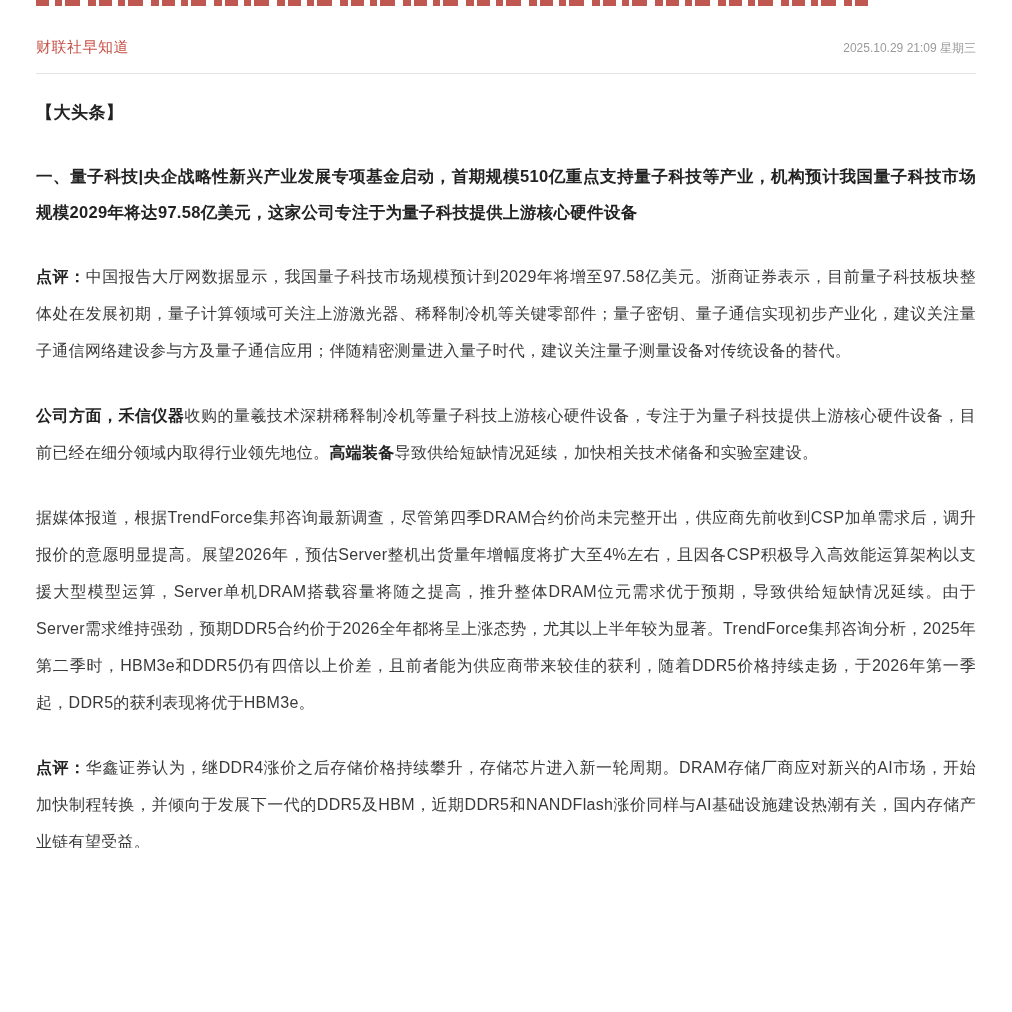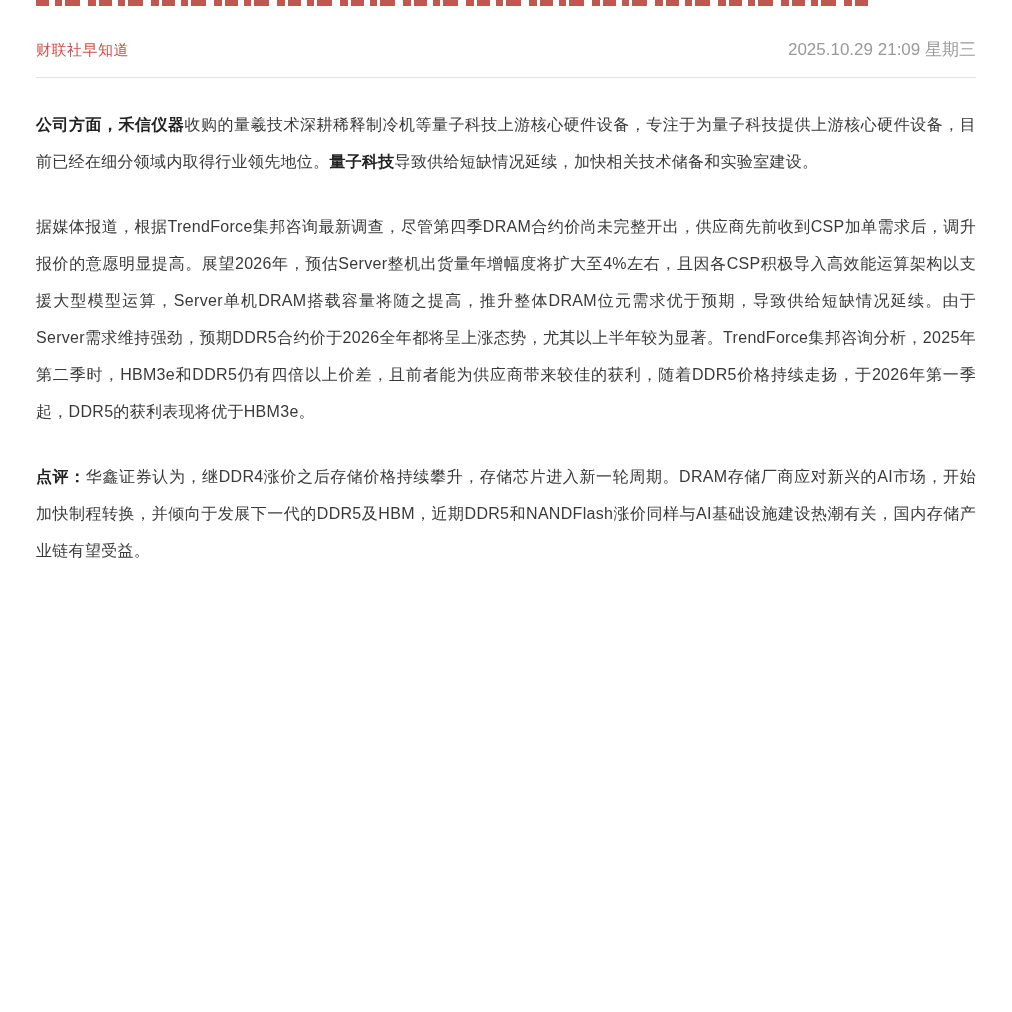"2025.10.29 21:09 星期三" .datetime { font-size: 17px -> 12px }
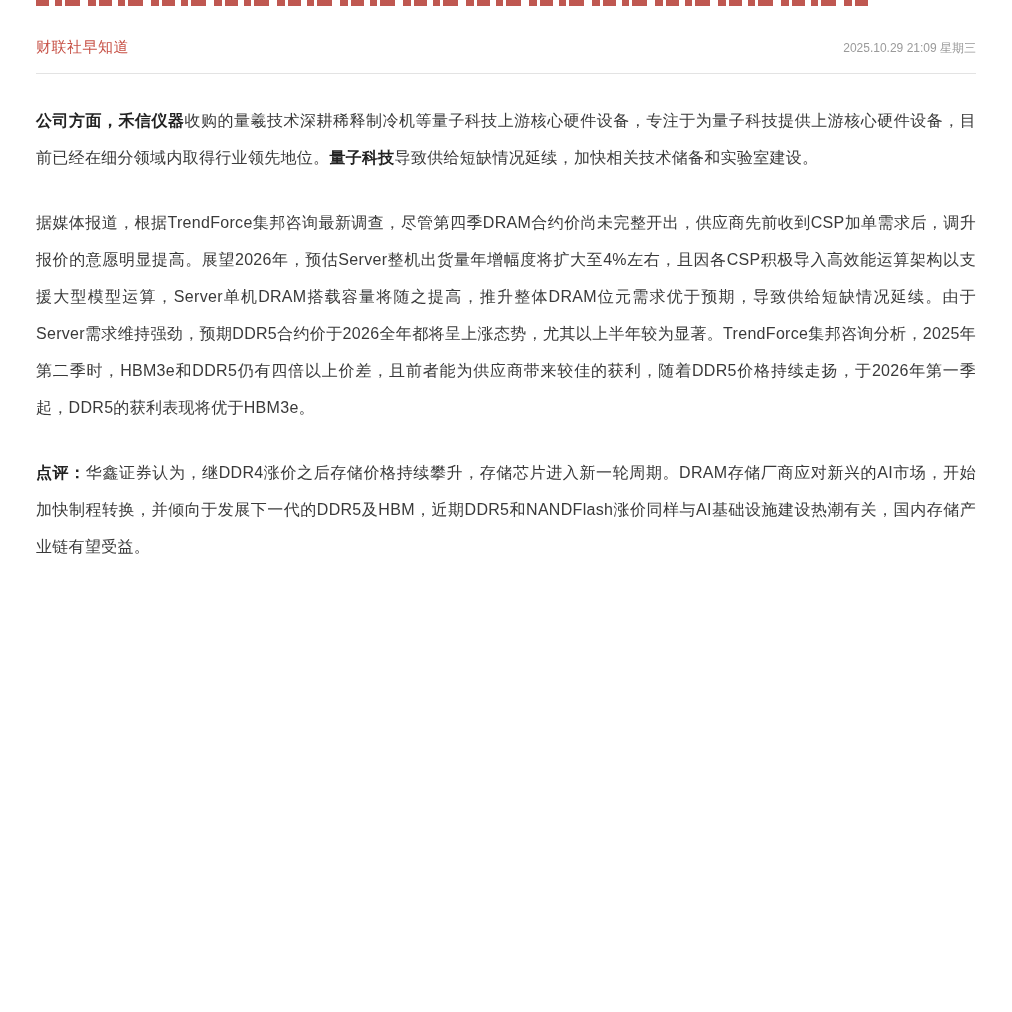"【大头条】" p.section { html: none -> <p><b>【大头条】</b></p> }
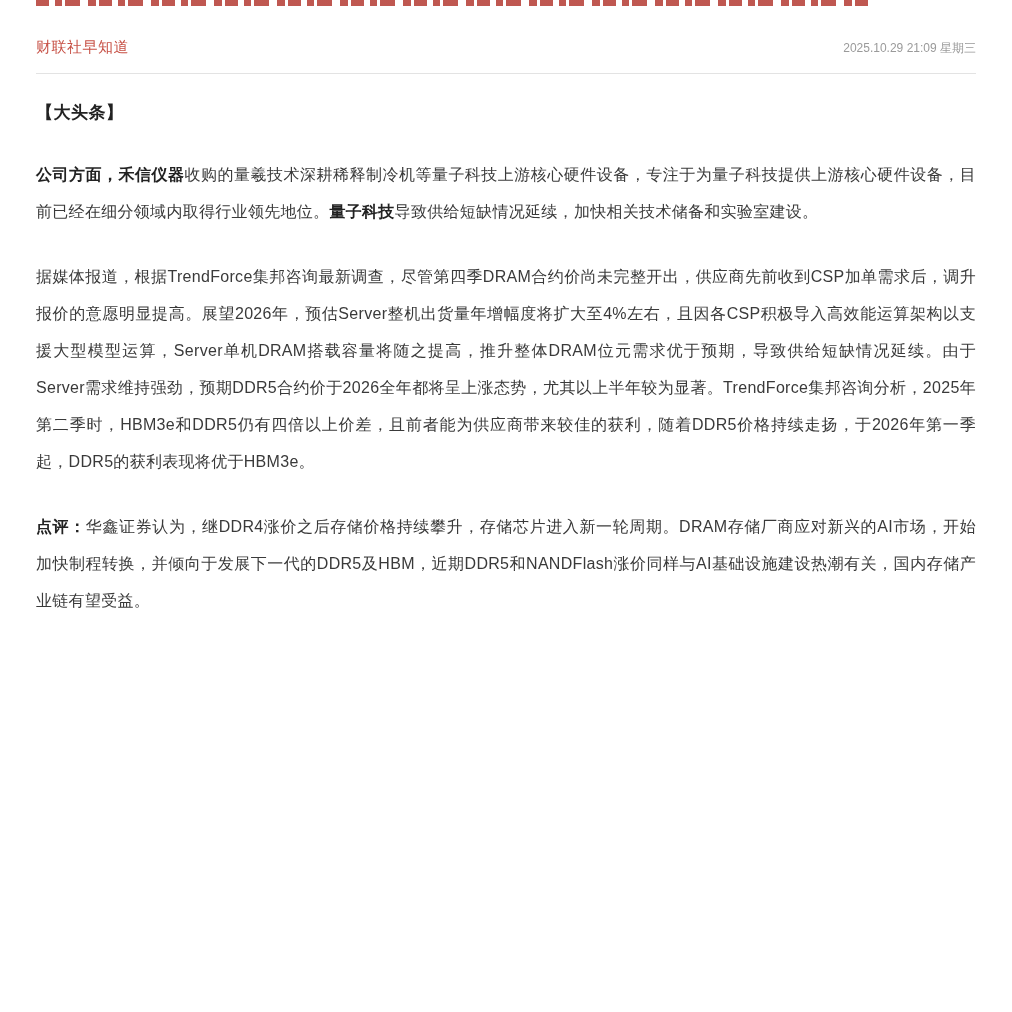"一、量子科技|央企战略性新兴产业发展专项基金启动，首期规模510亿重点支持量子科" p.headline { html: none -> <p><b>一、量子科技|央企战略性新兴产业发展专项基金启动，首期规模510亿重点支持量子科技等产业，机构预计我国量子科技市场规模2029年将达97.58亿美元，这家公司专注于为量子科技提供上游核心硬件设备</b></p> }
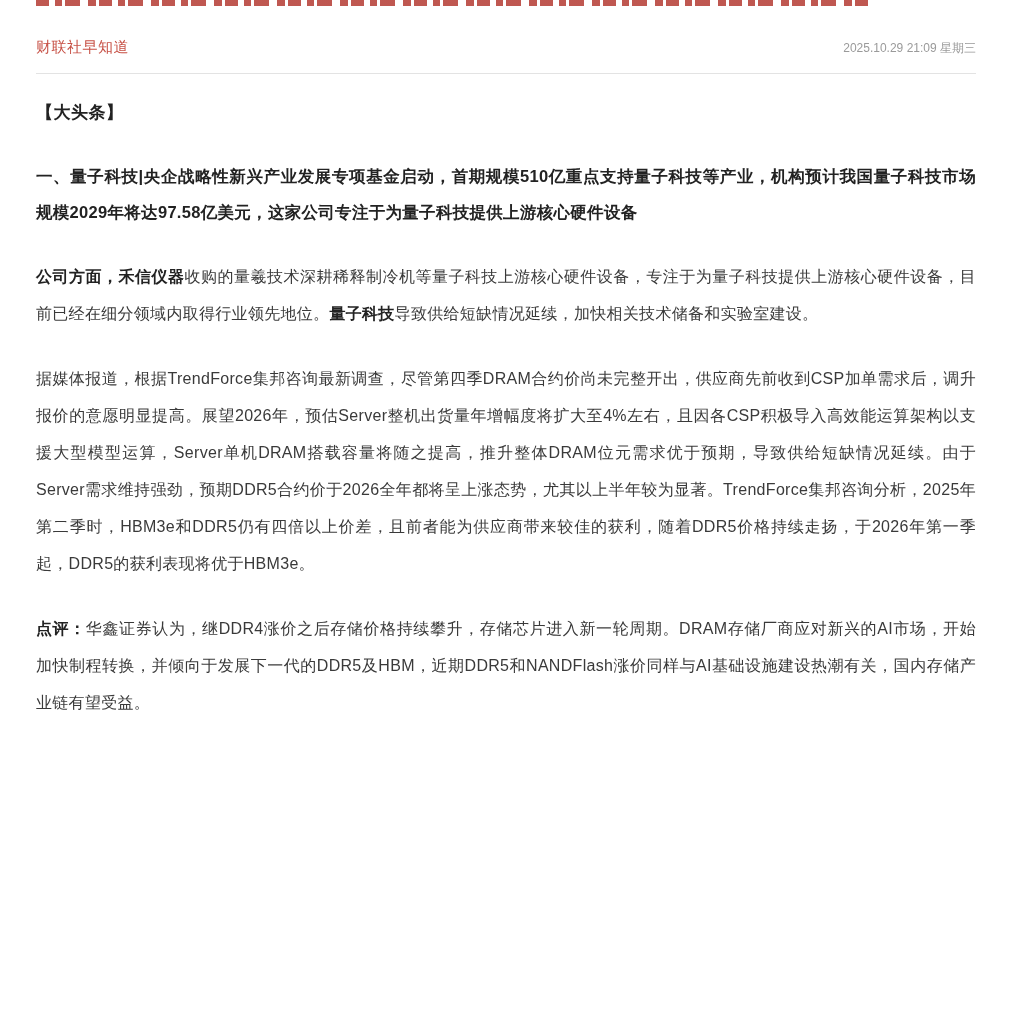"点评：中国报告大厅网数据显示，我国量子科技市场规模预计到2029年将增至97.5" p.paragraph { html: none -> <p><b>点评：</b><span>中国报告大厅网数据显示，我国量子科技市场规模预计到2029年将增至97.58亿美元。浙商证券表示，目前量子科技板块整体处在发展初期，量子计算领域可关注上游激光器、稀释制冷机等关键零部件；量子密钥、量子通信实现初步产业化，建议关注量子通信网络建设参与方及量子通信应用；伴随精密测量进入量子时代，建议关注量子测量设备对传统设备的替代。</span></p> }
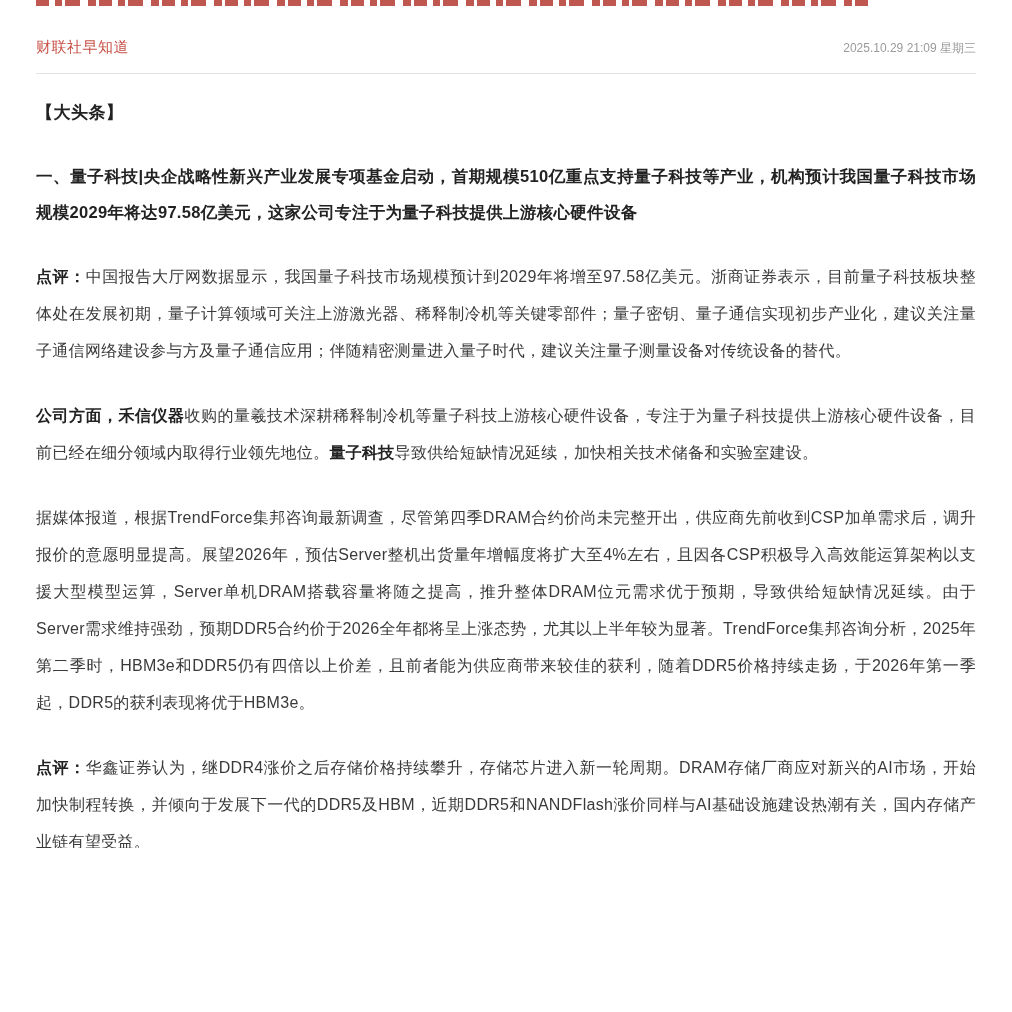"量子科技" b { text: 量子科技 -> 高端装备 }
